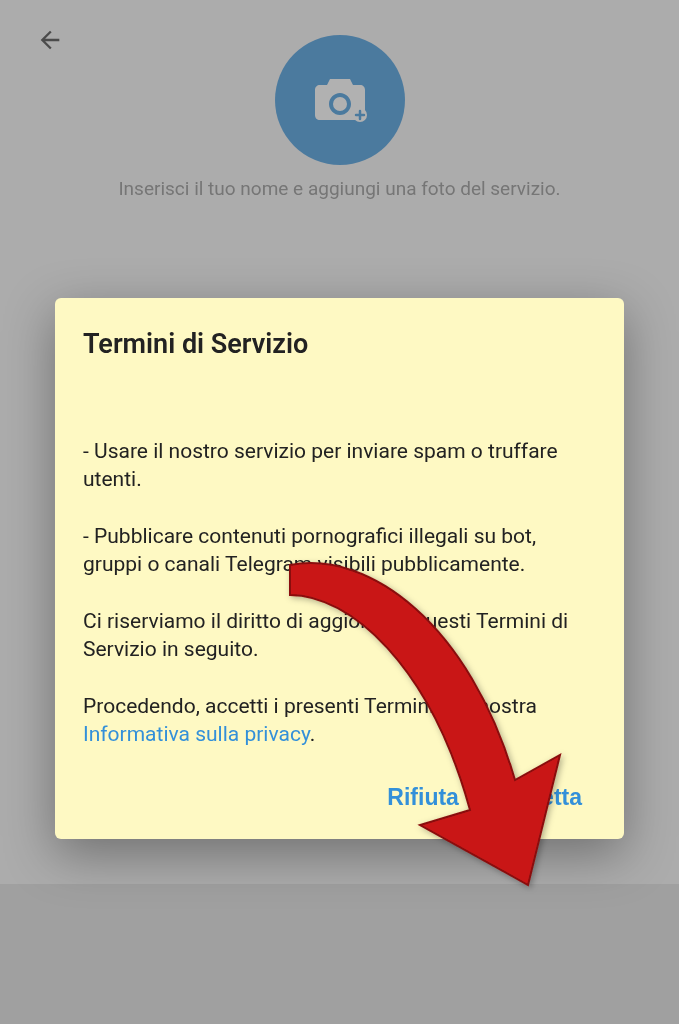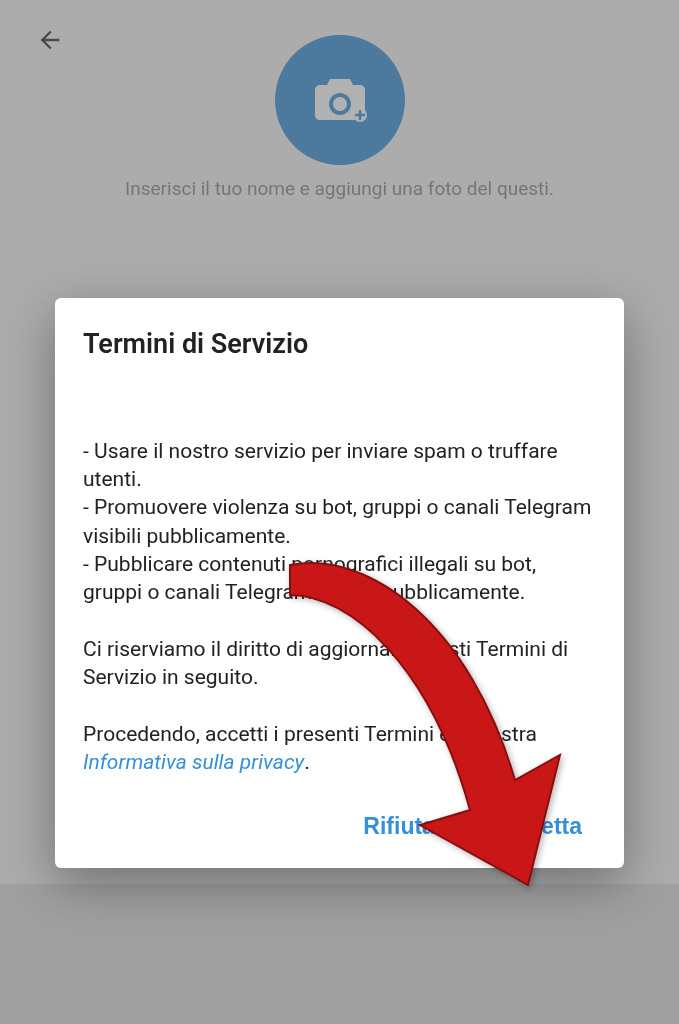"Inserisci il tuo nome e" div.profile-subtitle { text: questi -> servizio }
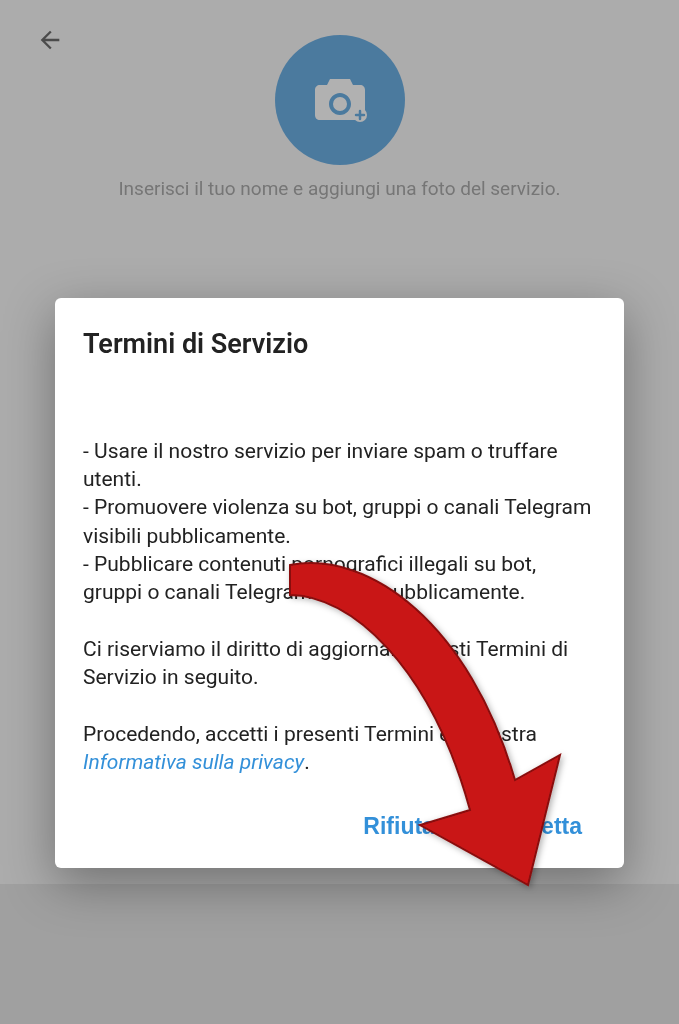"Termini di Servizio" .dialog { background: #ffffff -> #fef9c3 }
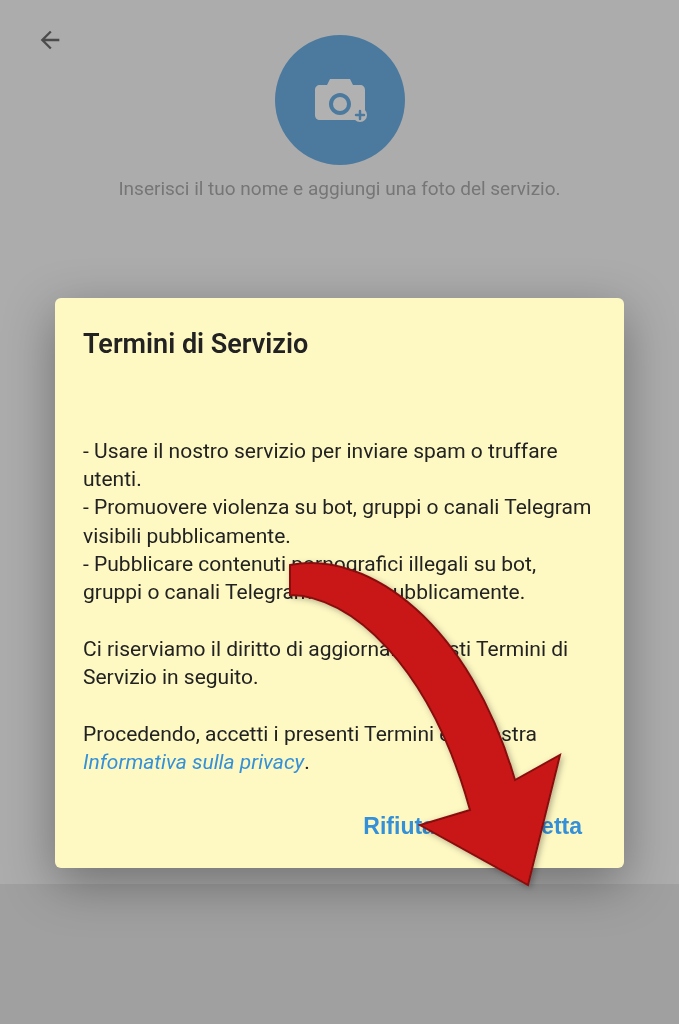"- Promuovere violenza su bot," span { html: <span>- Promuovere violenza su bot, gruppi o canali Telegram visibili pubblicamente.</span> -> none }
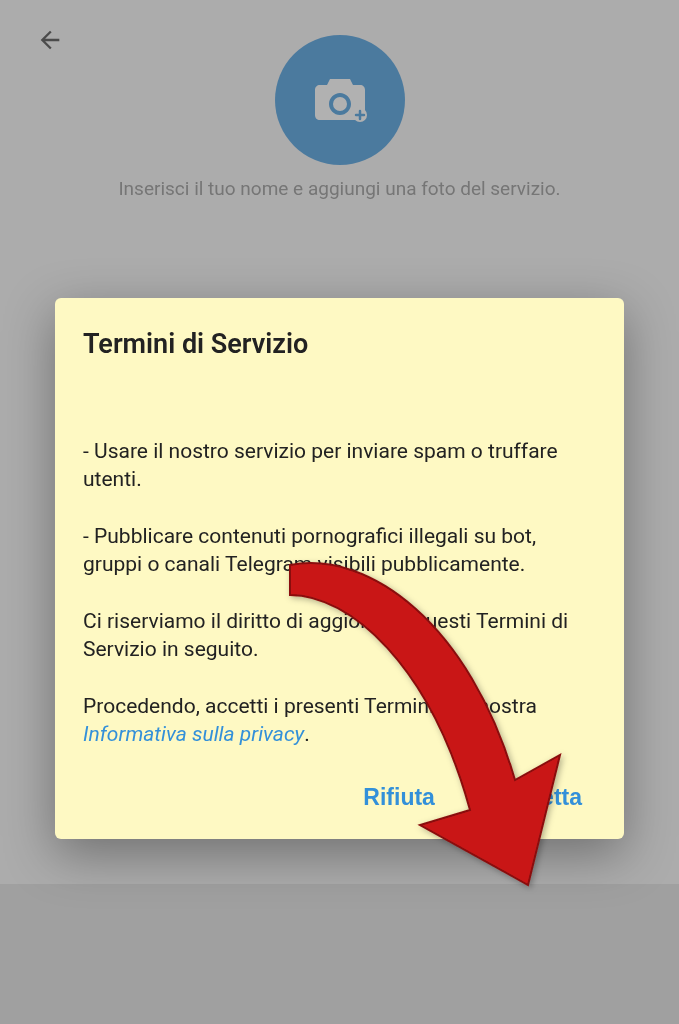"Informativa sulla privacy" .link-text { font-style: italic -> none }
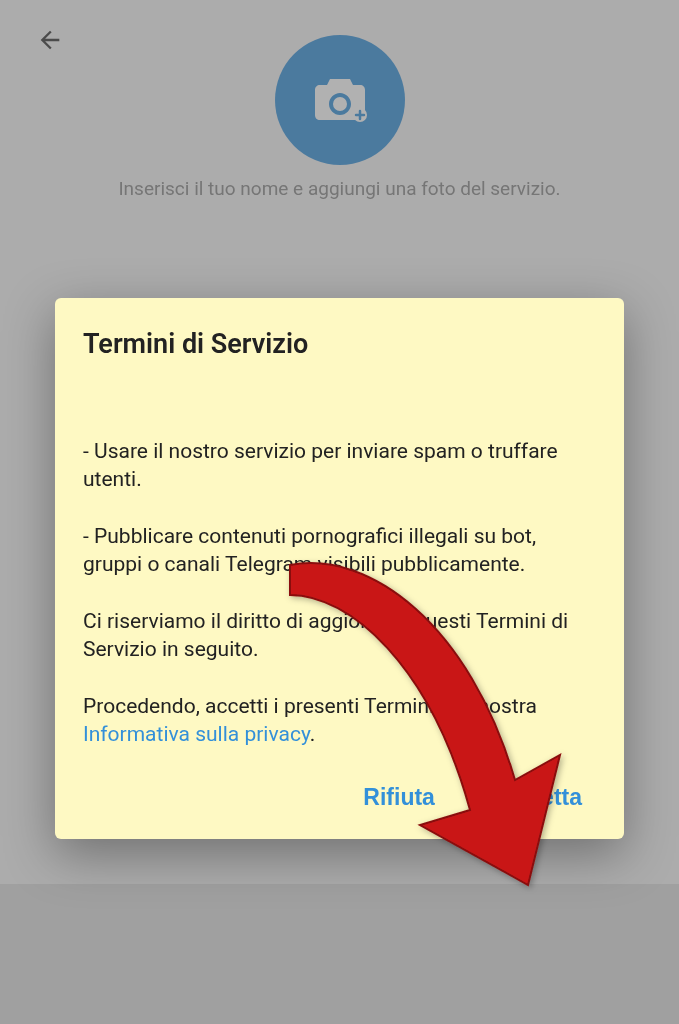"Rifiuta" .dialog-actions { gap: 56px -> 32px }
